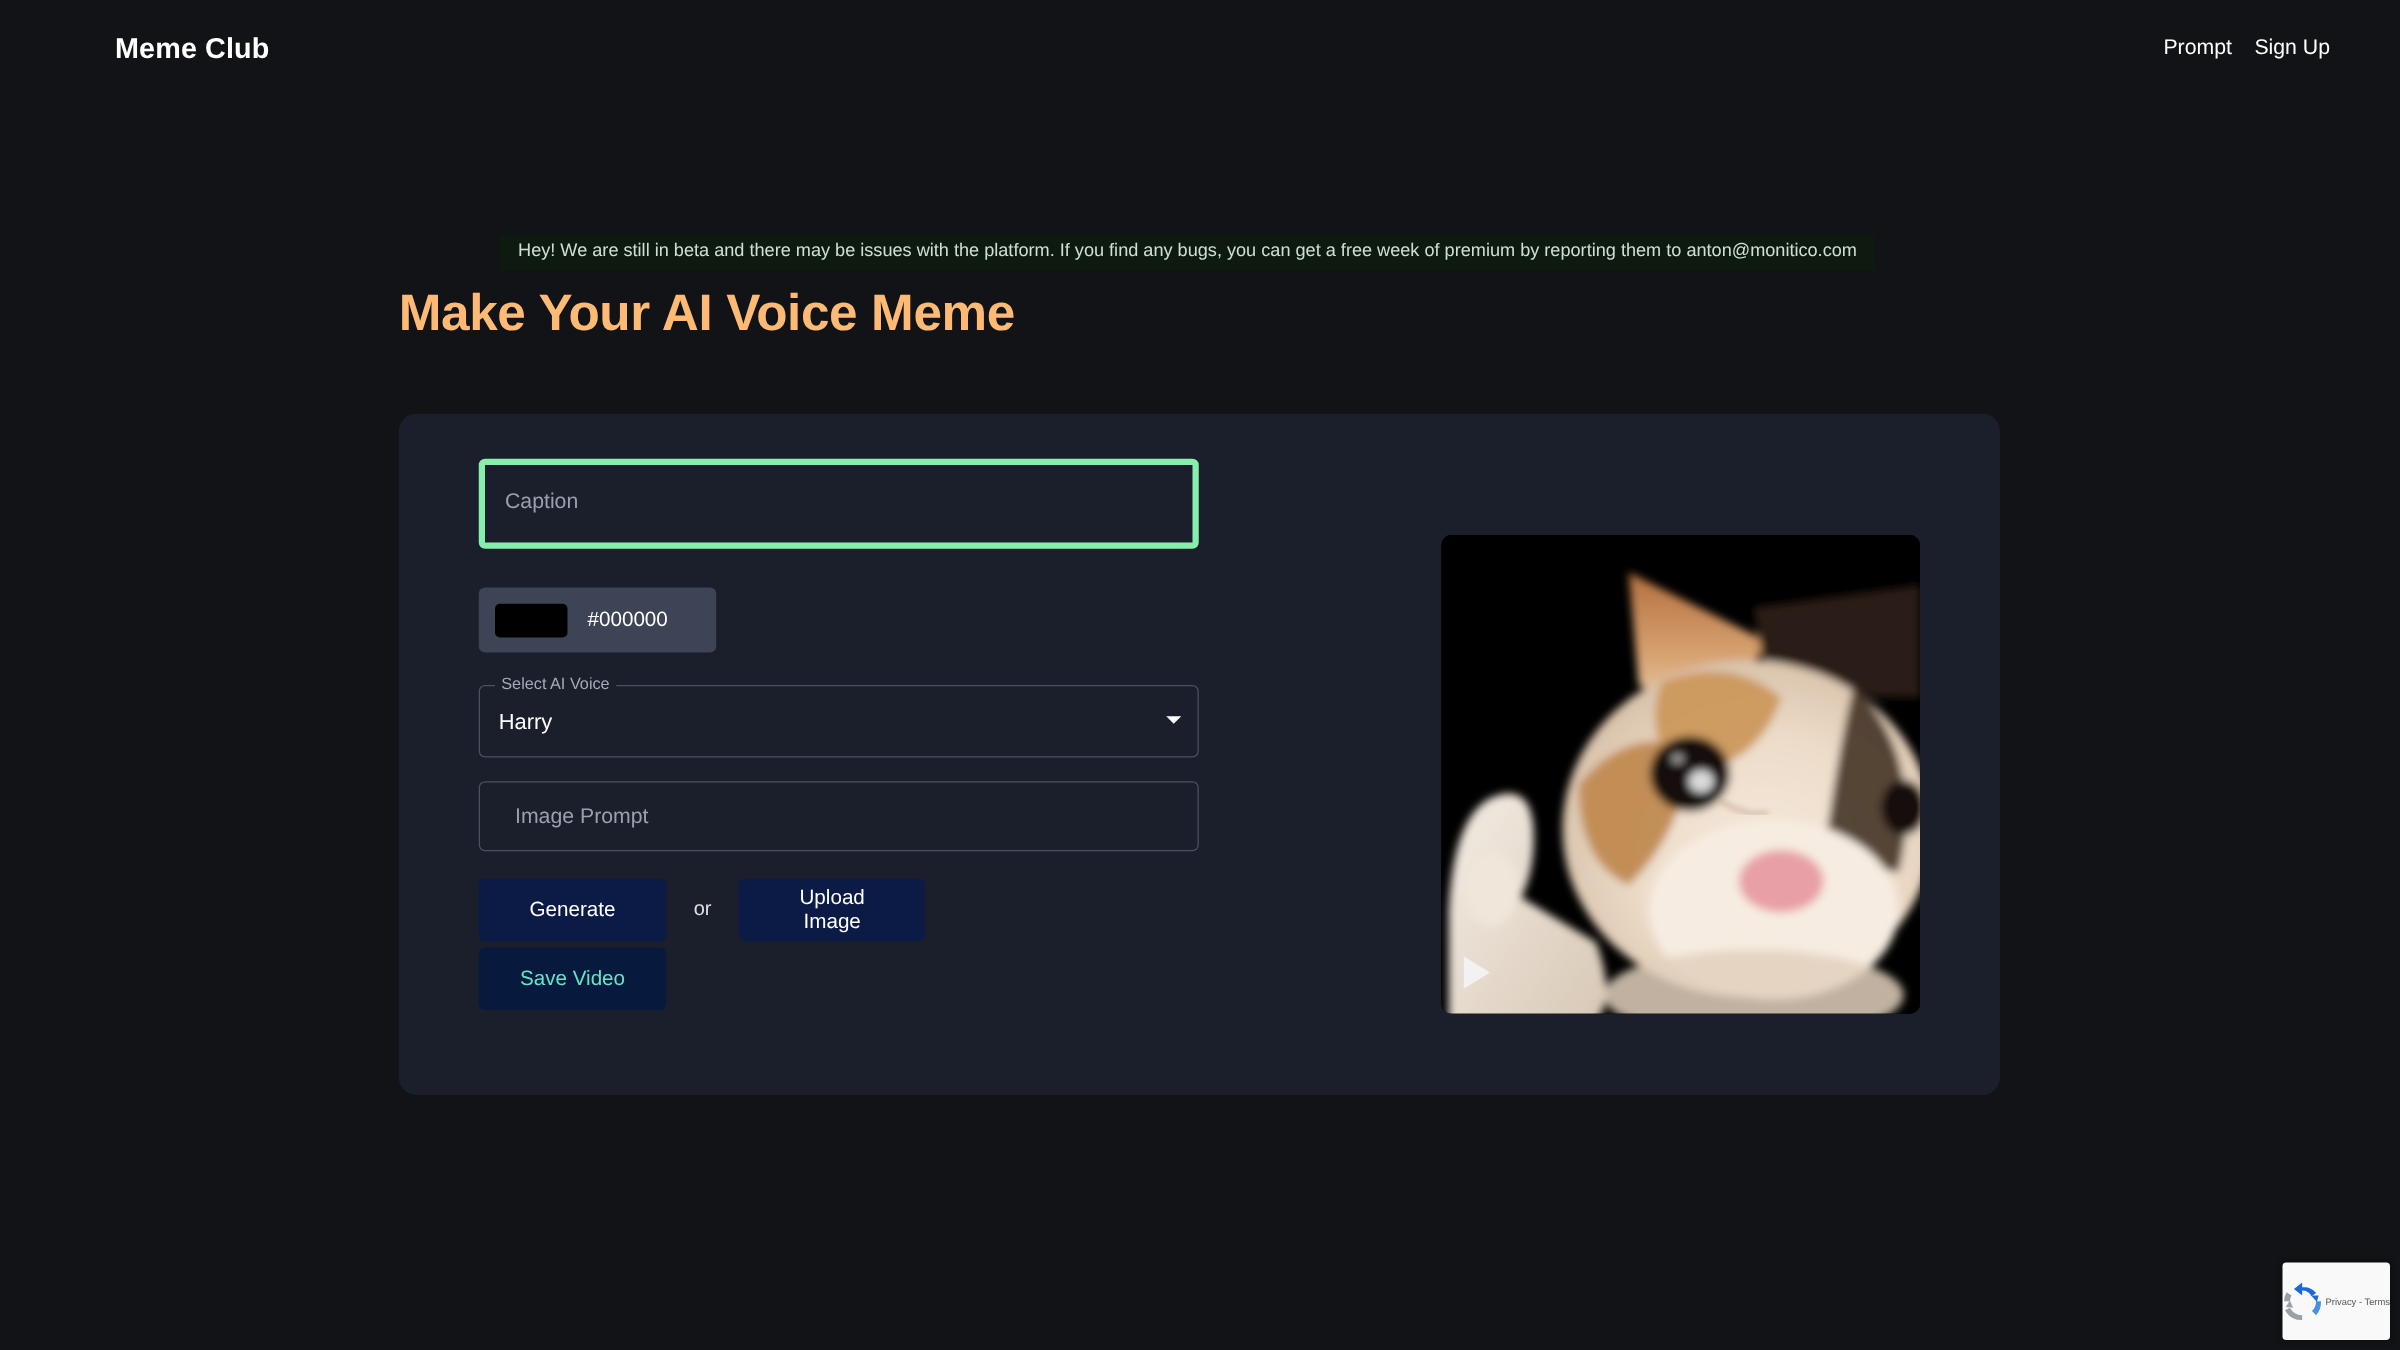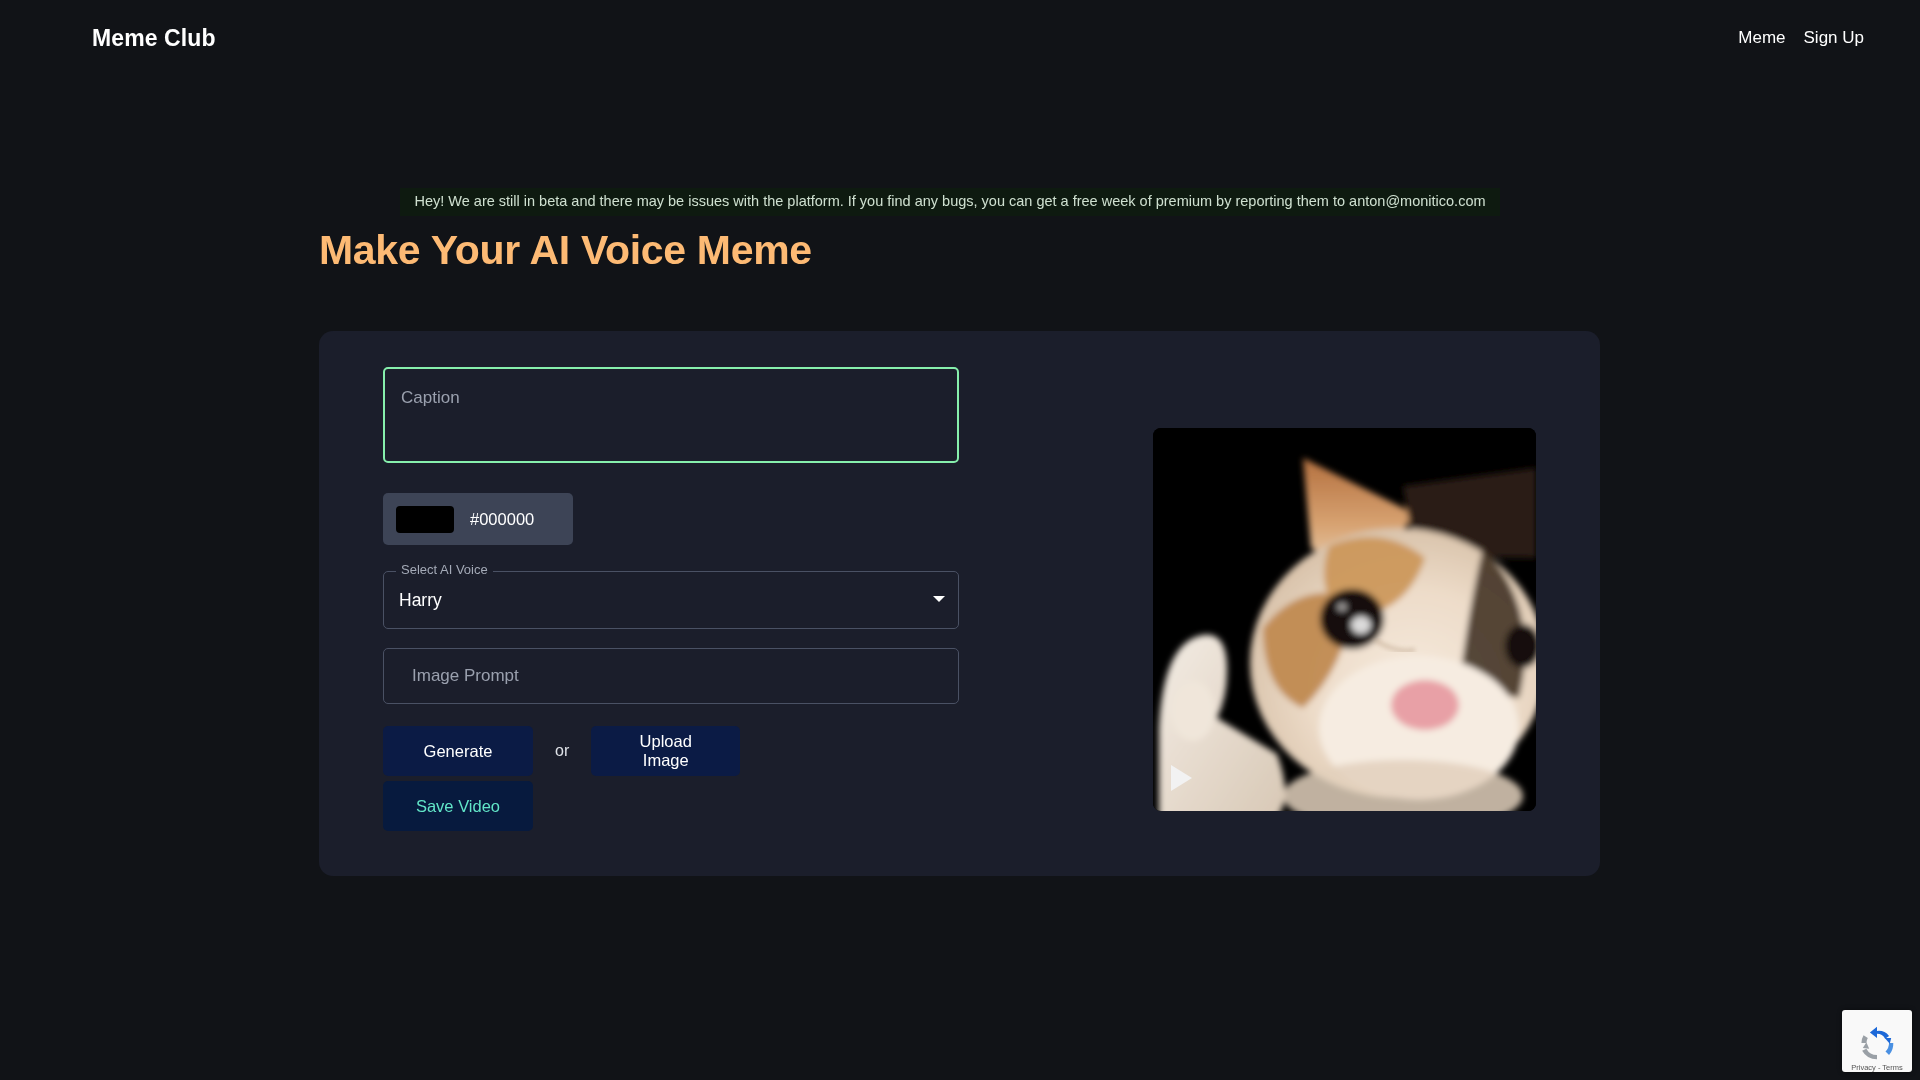"Meme" a.nav-link { text: Meme -> Prompt }
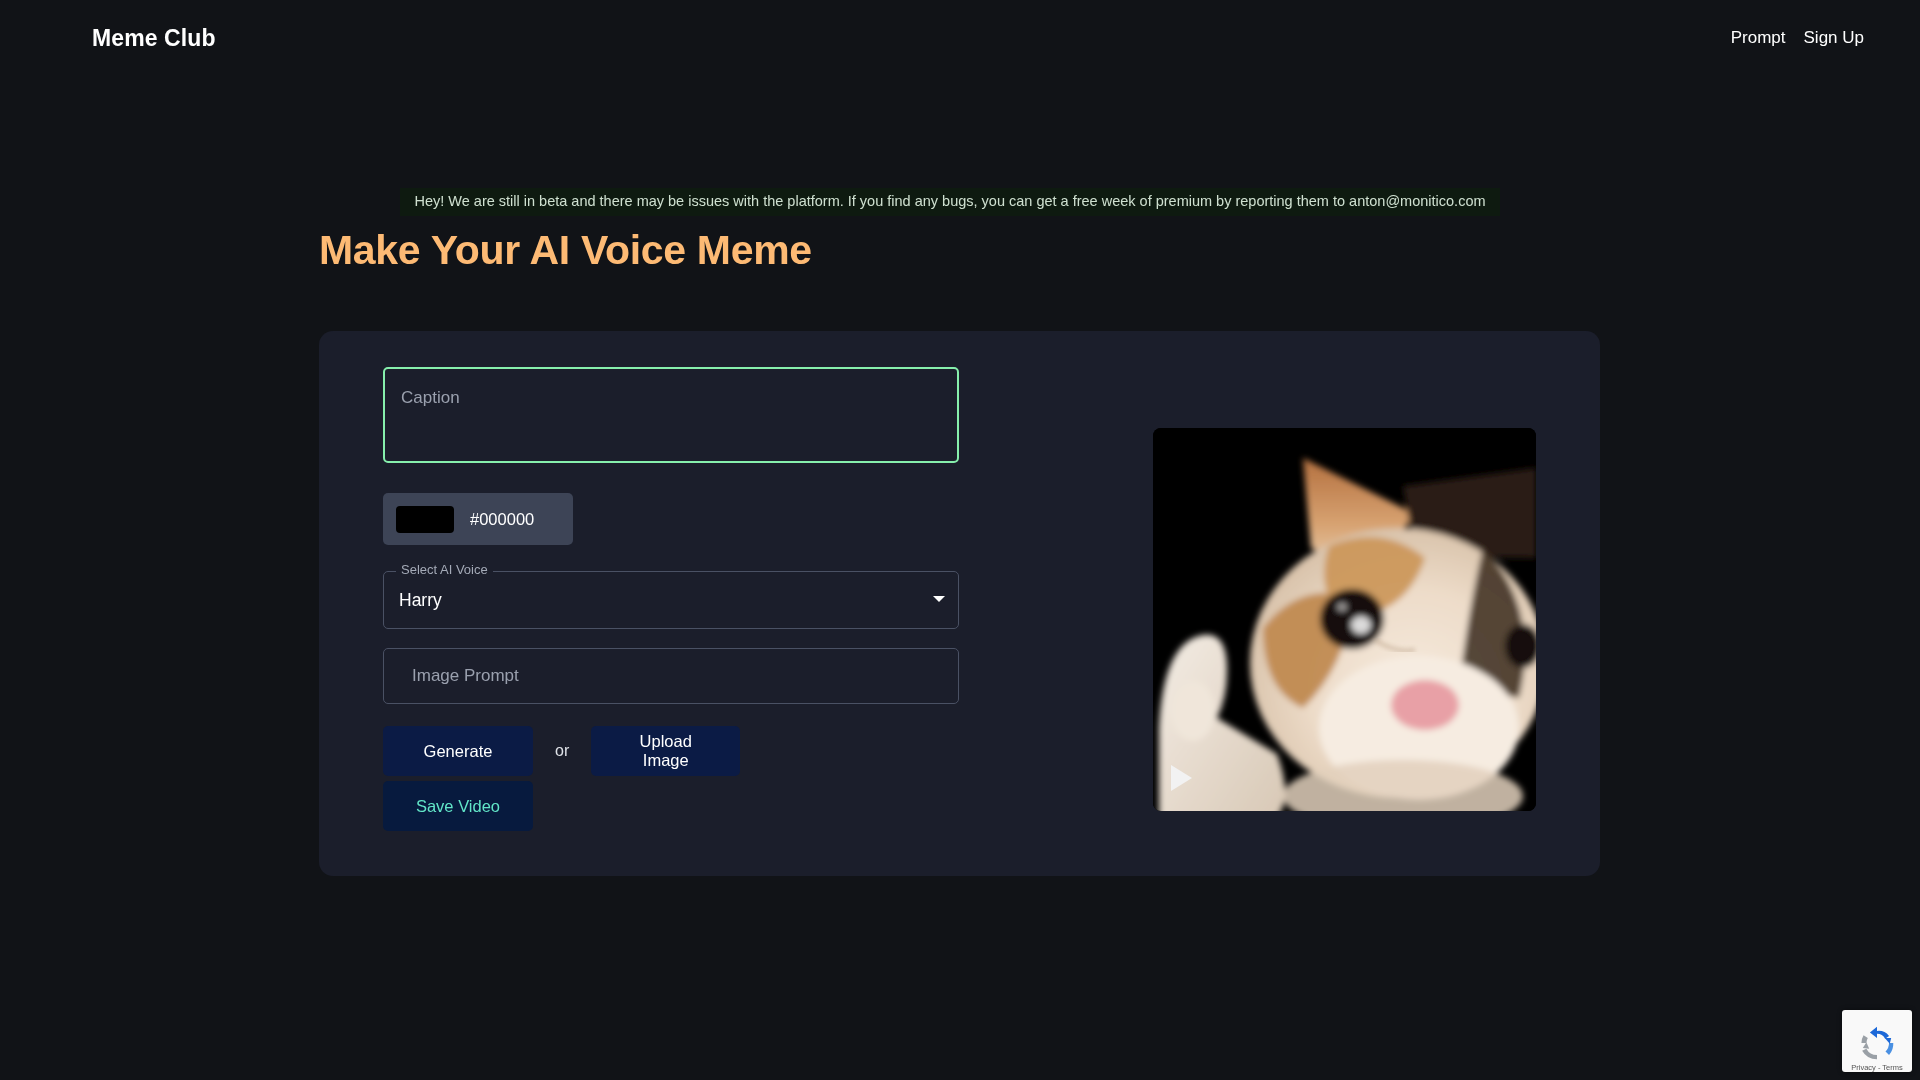"Caption" .caption-field { border: 2px solid #86efac -> 5px solid #86efac; height: 96px -> 72px }
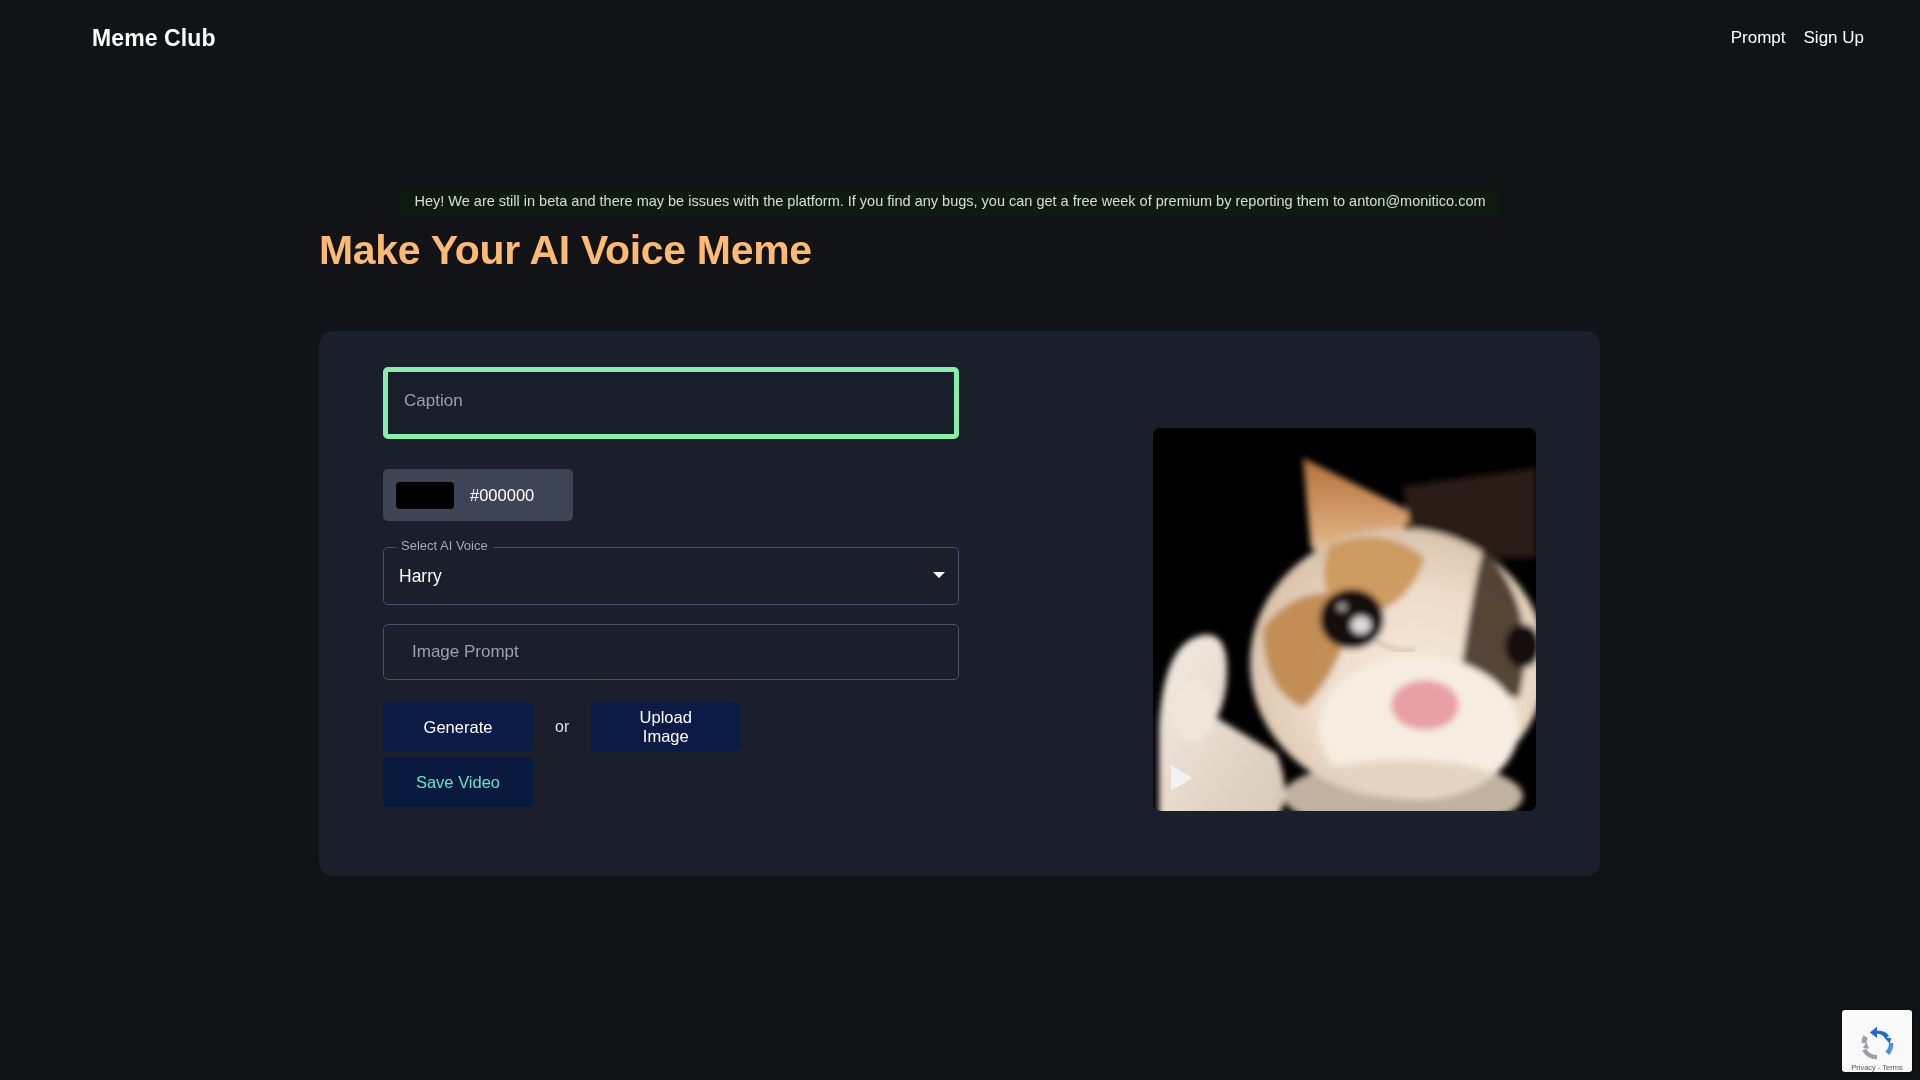"Privacy - Terms" .recaptcha { flex-direction: column -> none; justify-content: flex-end -> flex-start; width: 70px -> 86px }
